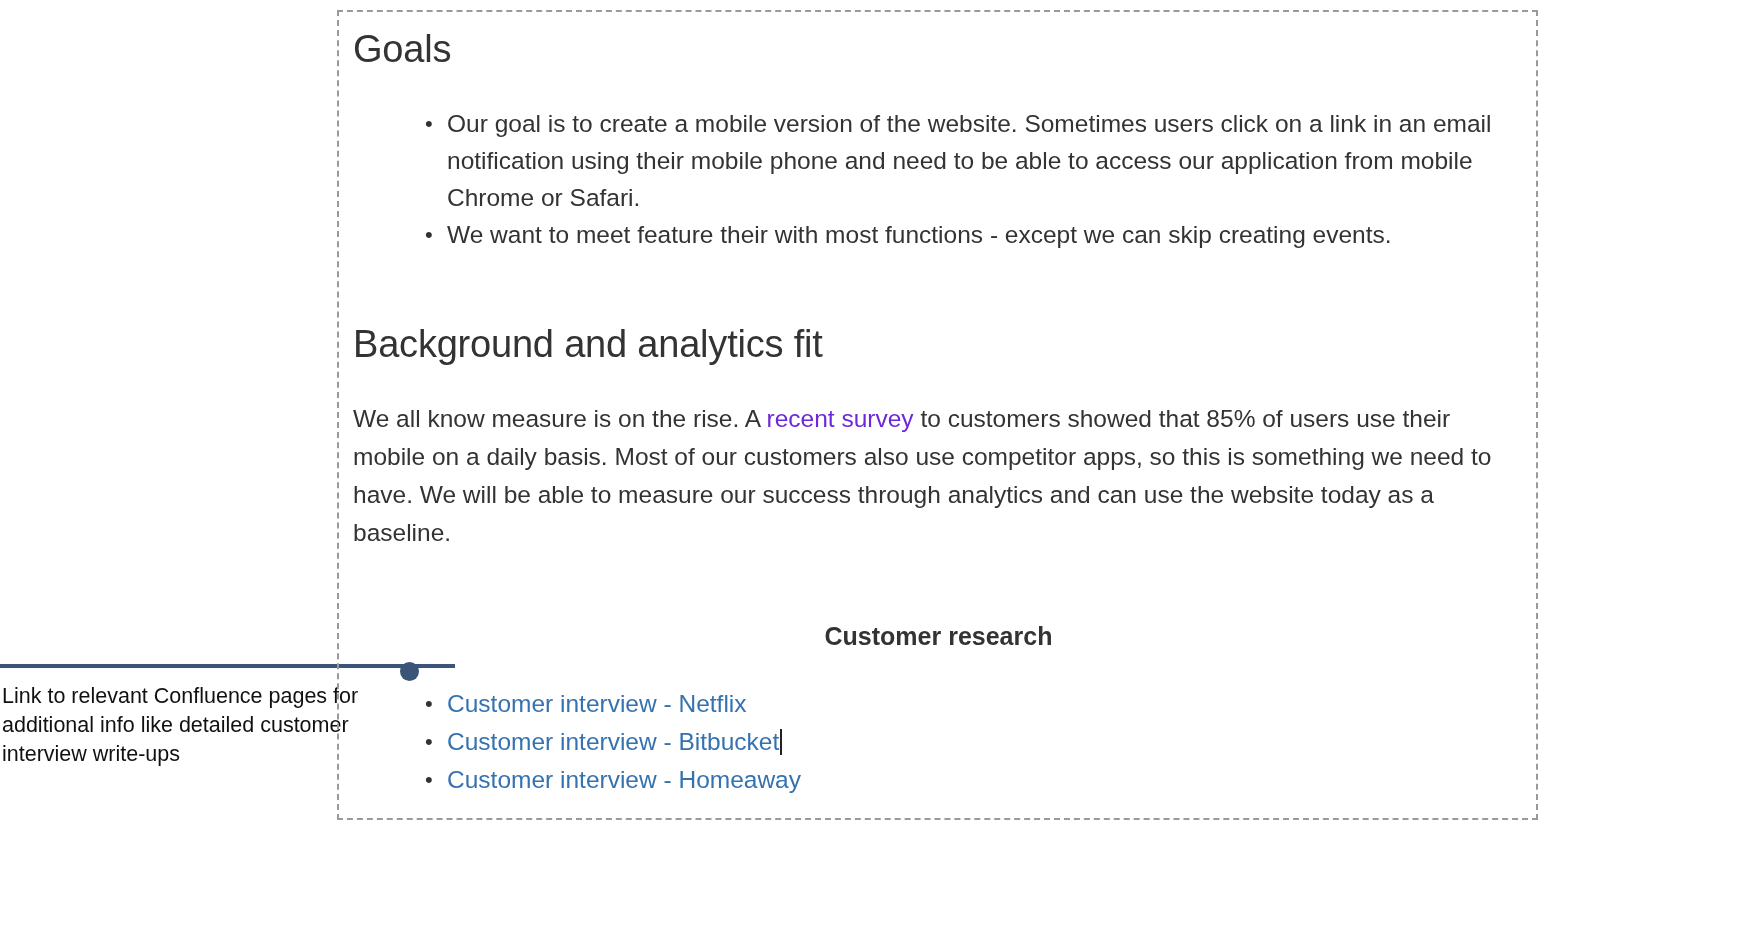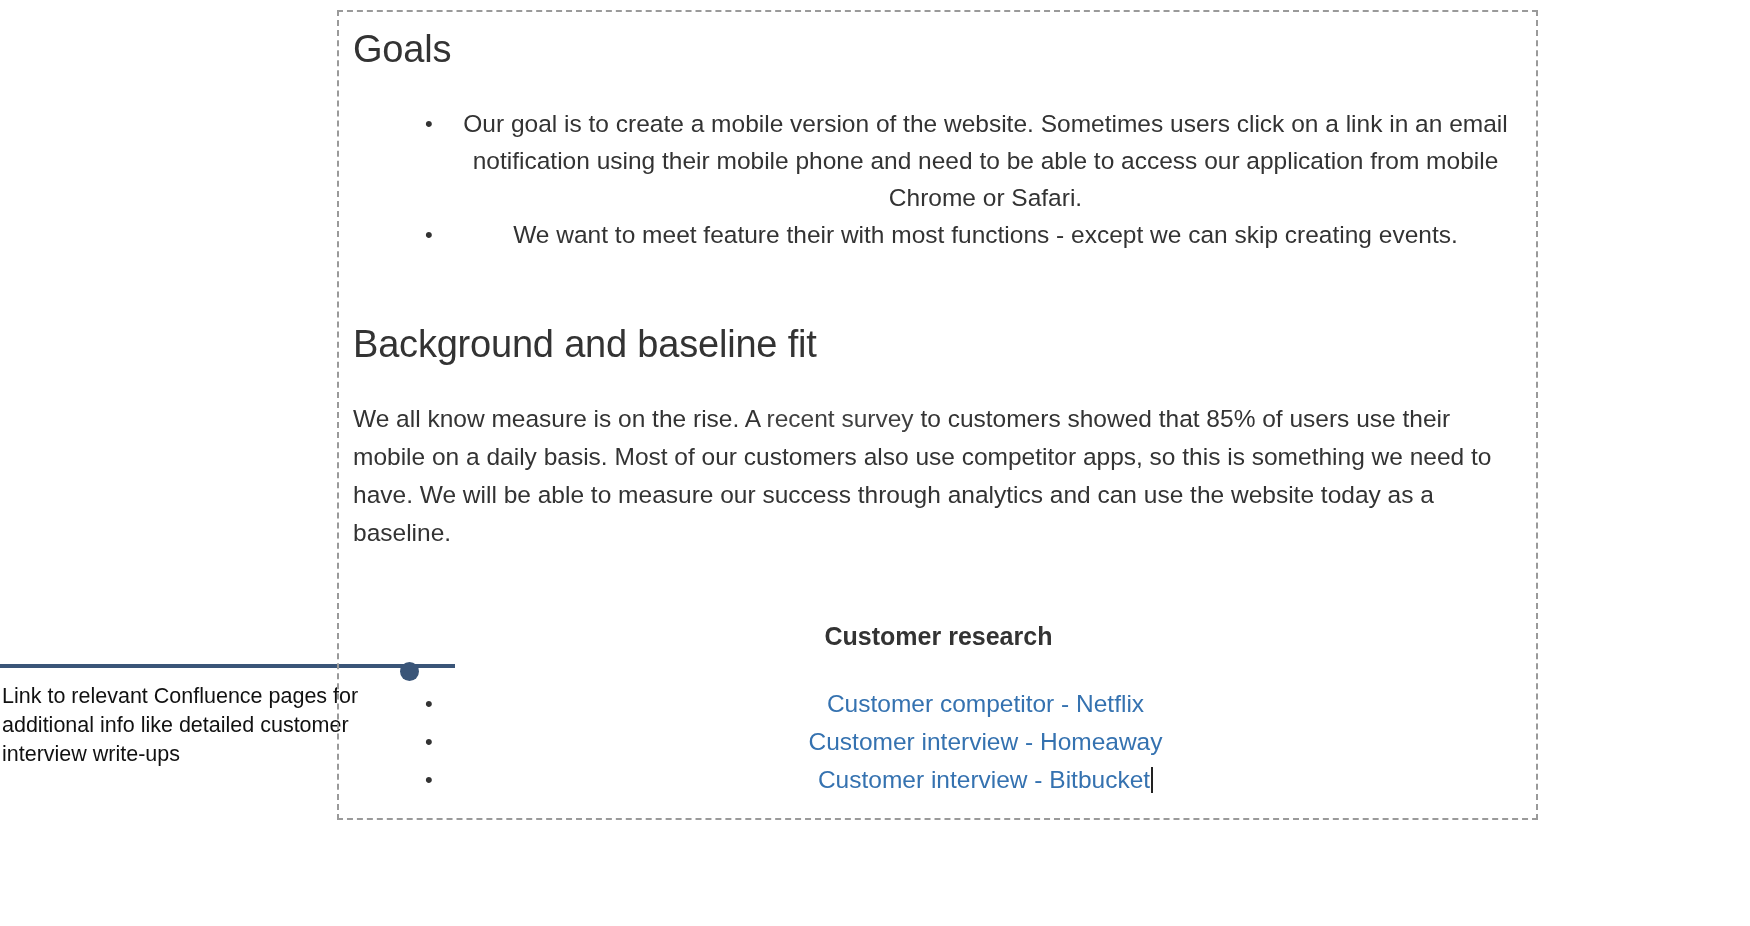"Our goal is to create" ul.doc-list > li { text-align: center -> none }
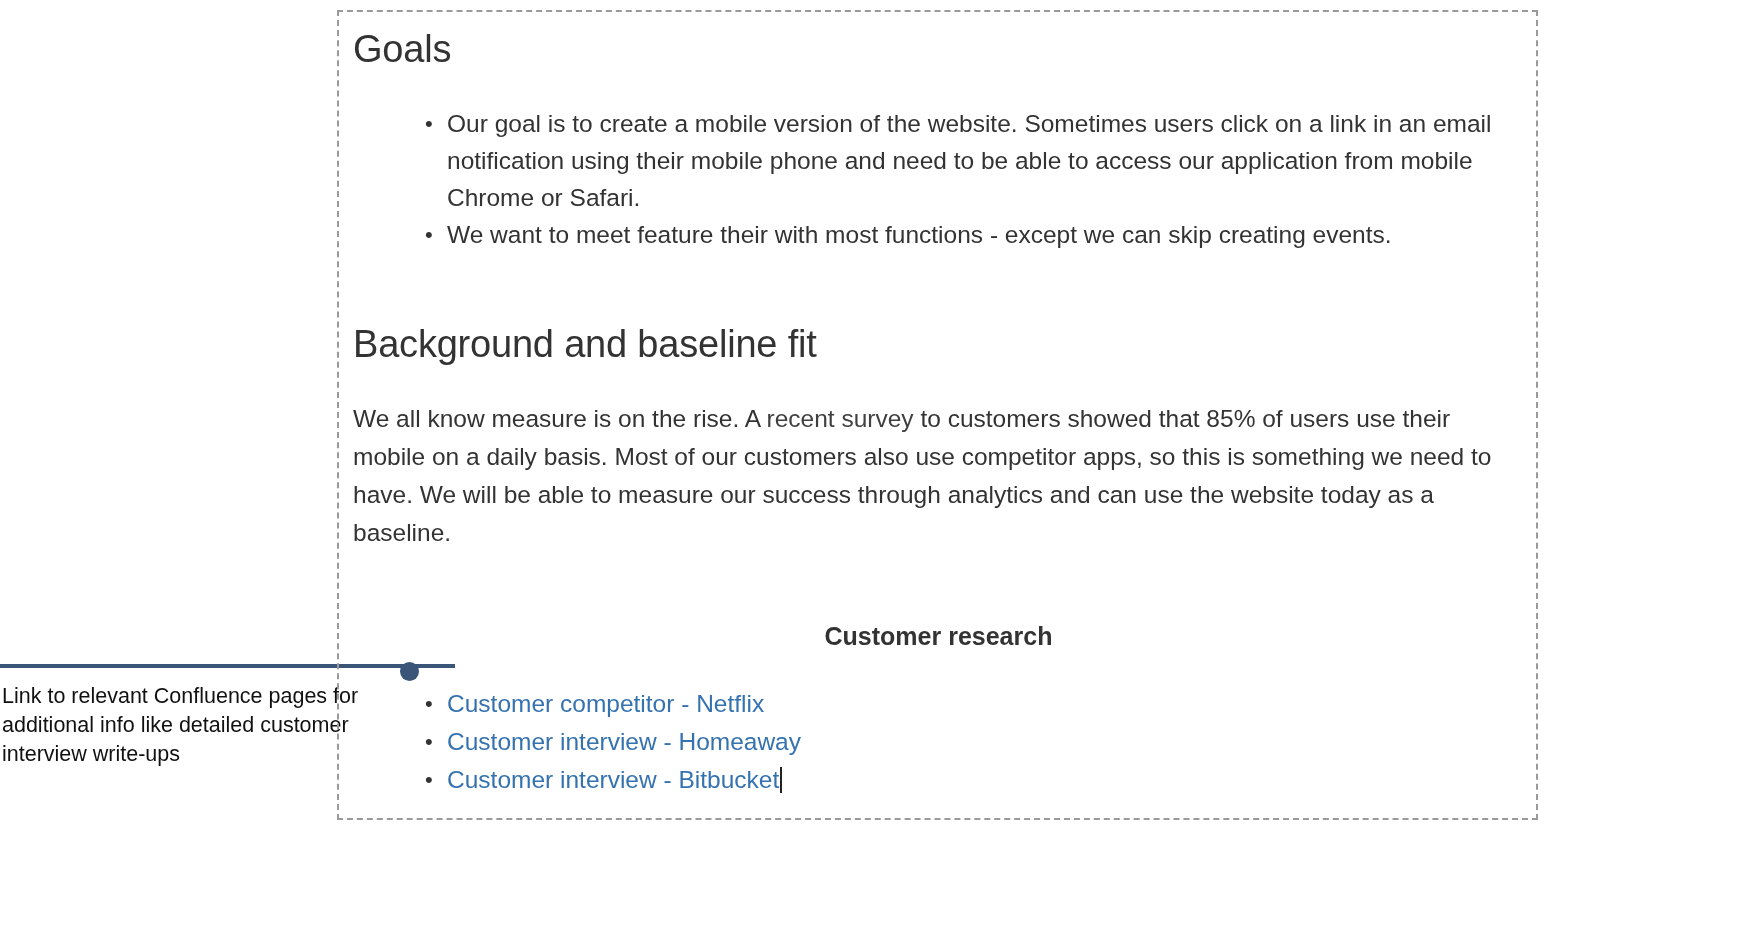"Background and baseline fit" h2.section-heading { text: baseline -> analytics }
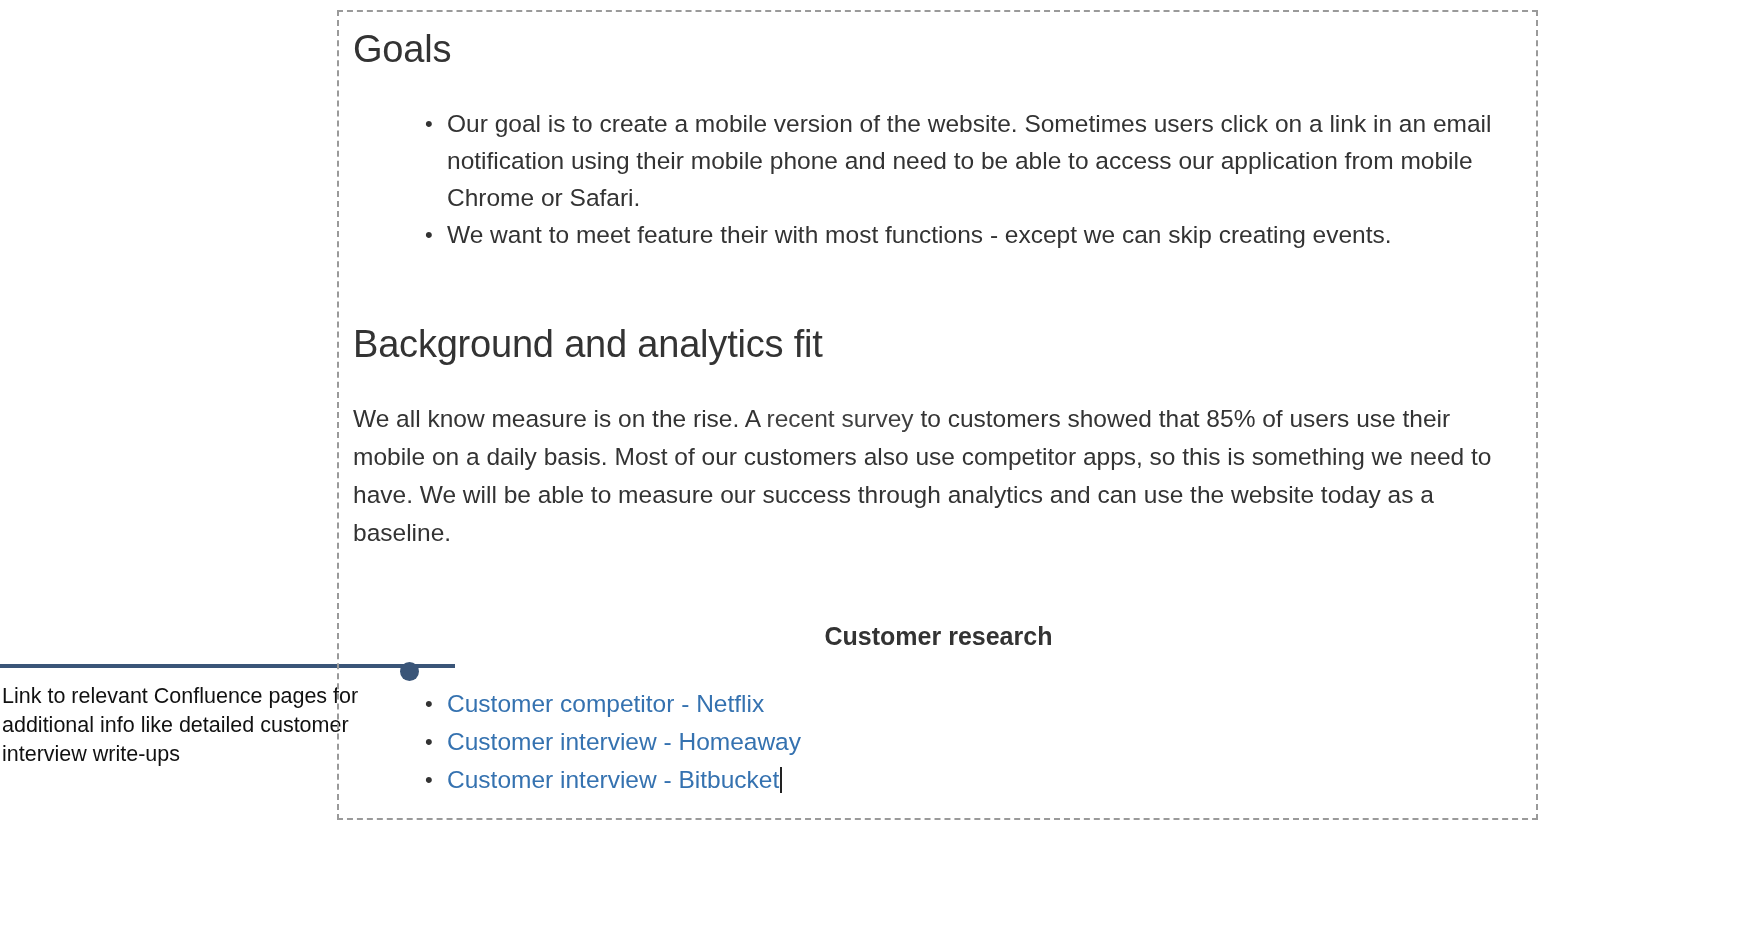"recent survey" a.doc-link { color: #404040 -> #6d28d9 }
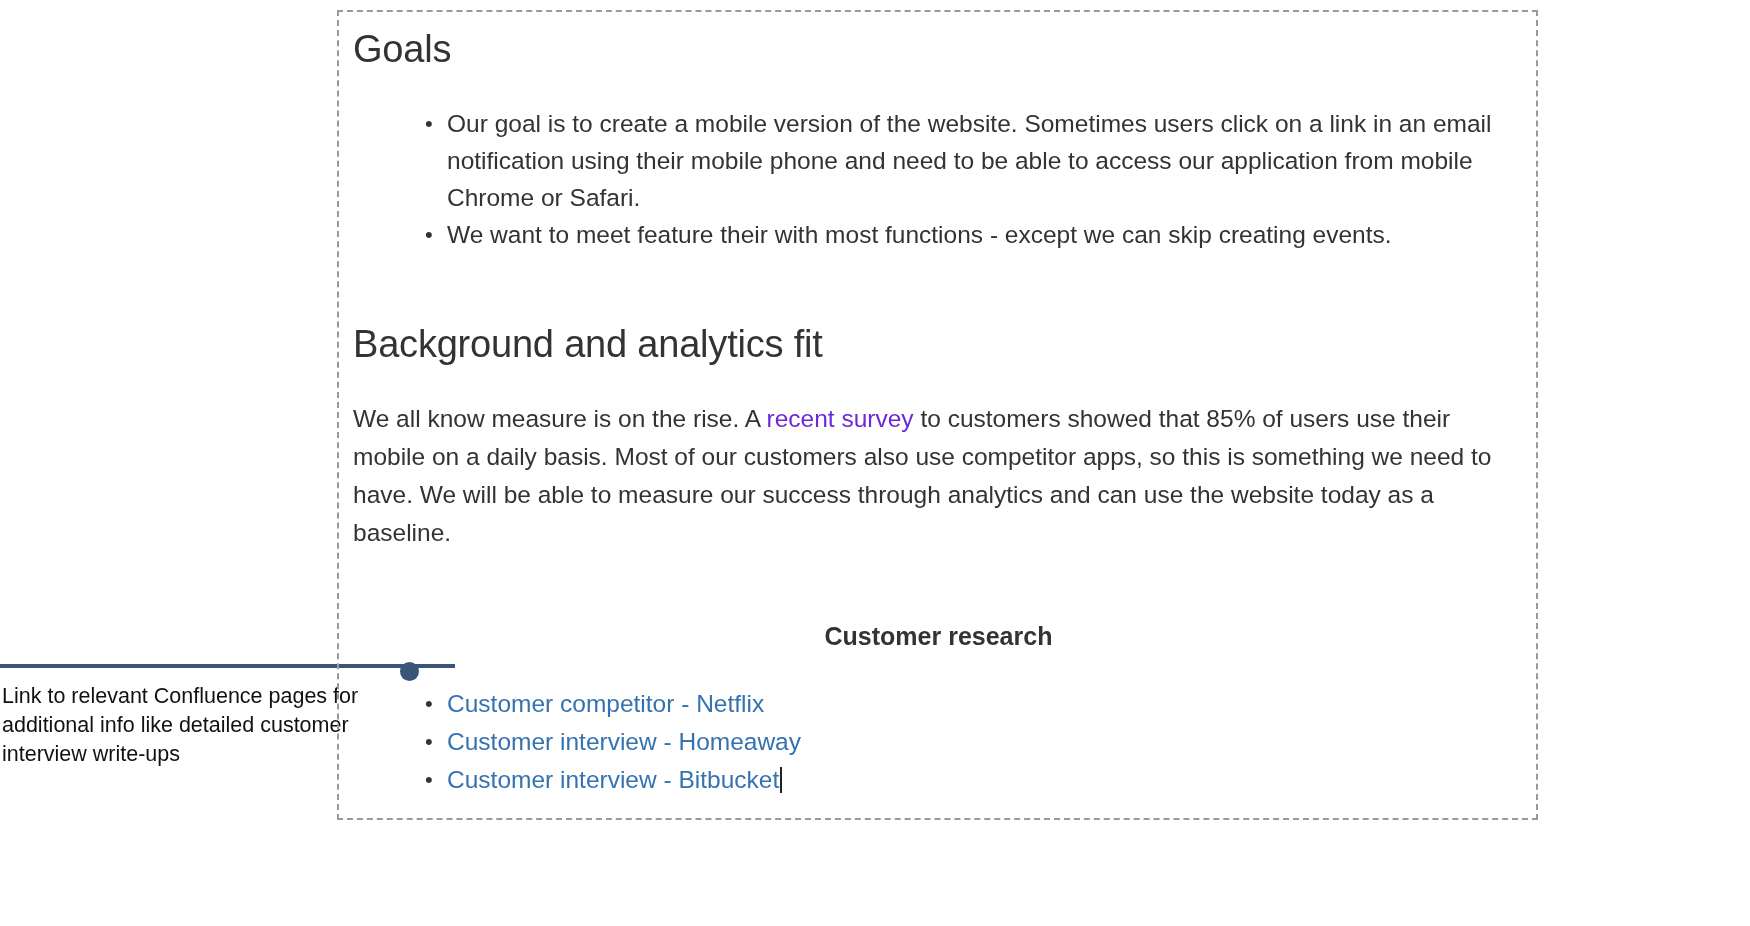"Customer competitor - Netflix" a.doc-link { text: competitor -> interview }
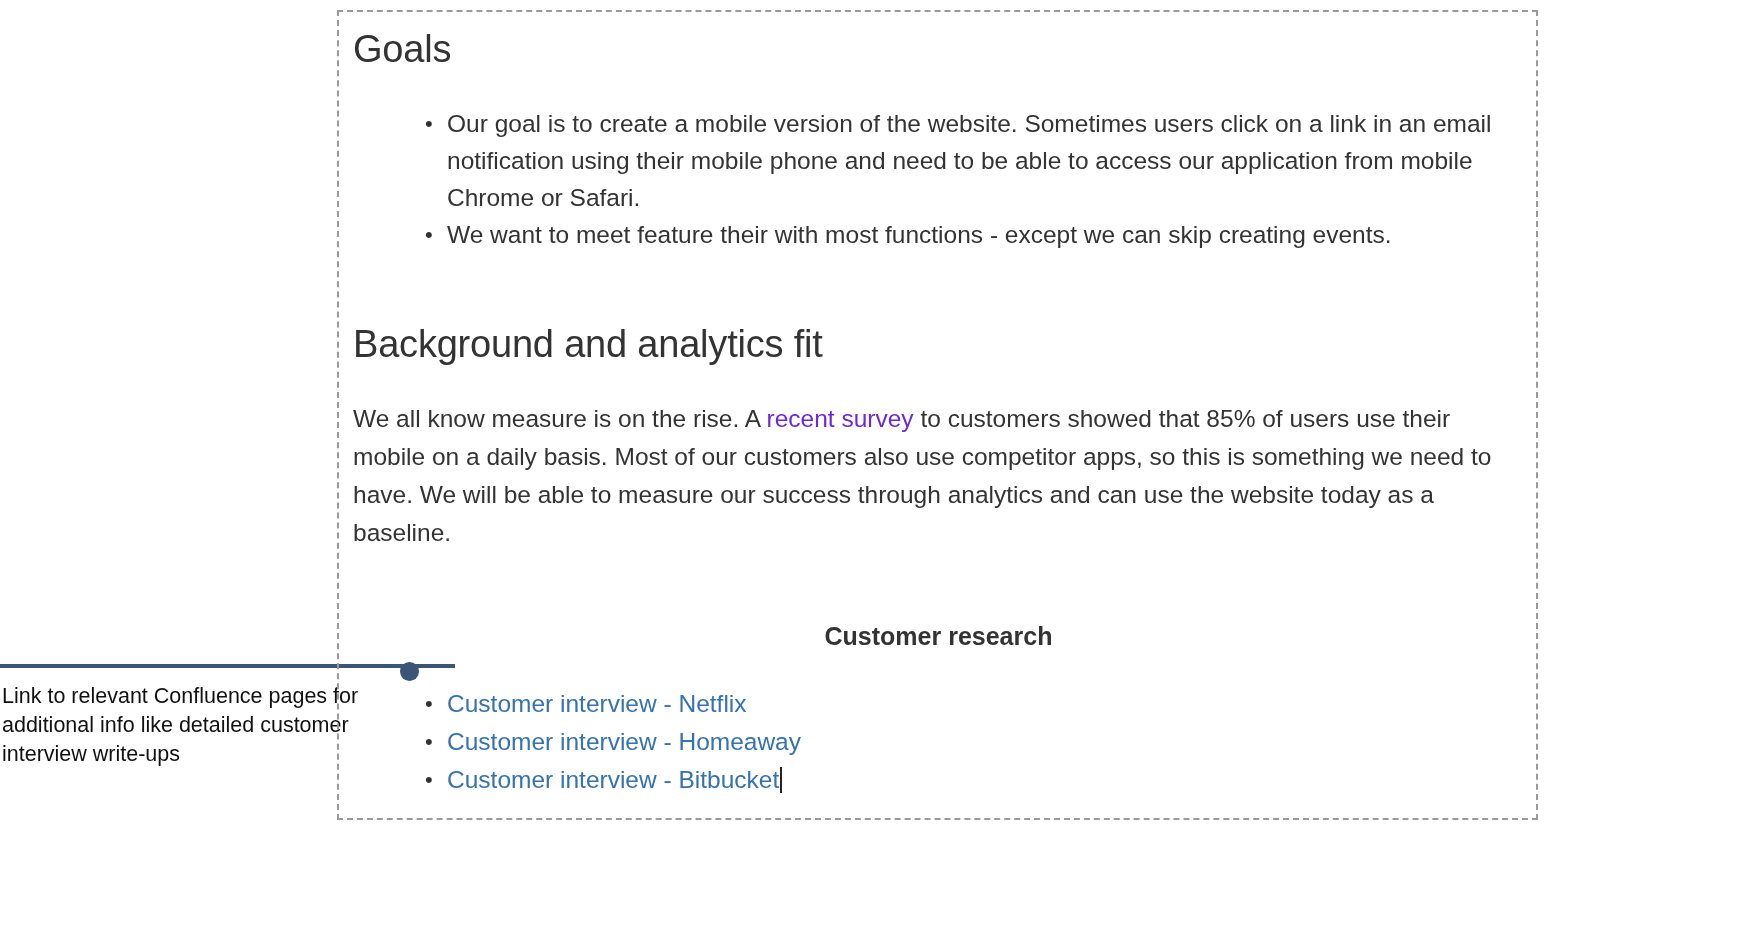"Customer interview - Homeaway" li { order: before "Customer interview - Bitbucket" -> after "Customer interview - Bitbucket" }
